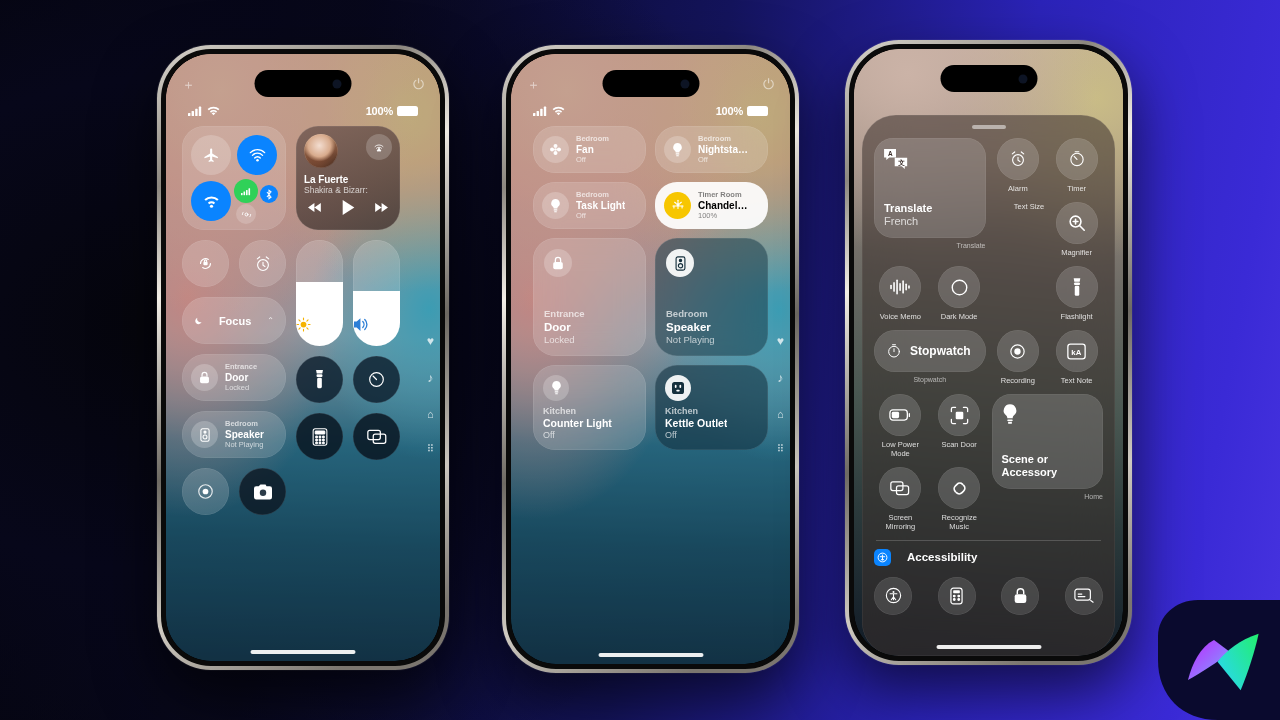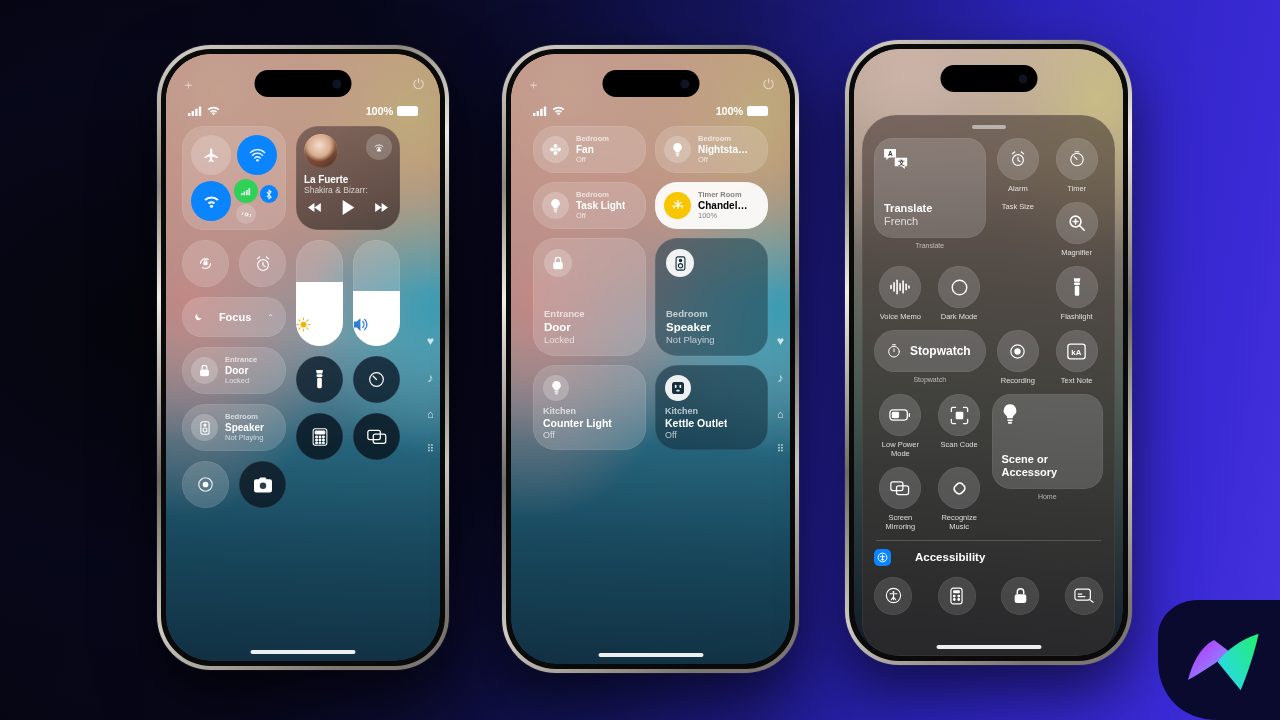"Translate" .gtall { align-items: none -> flex-end }
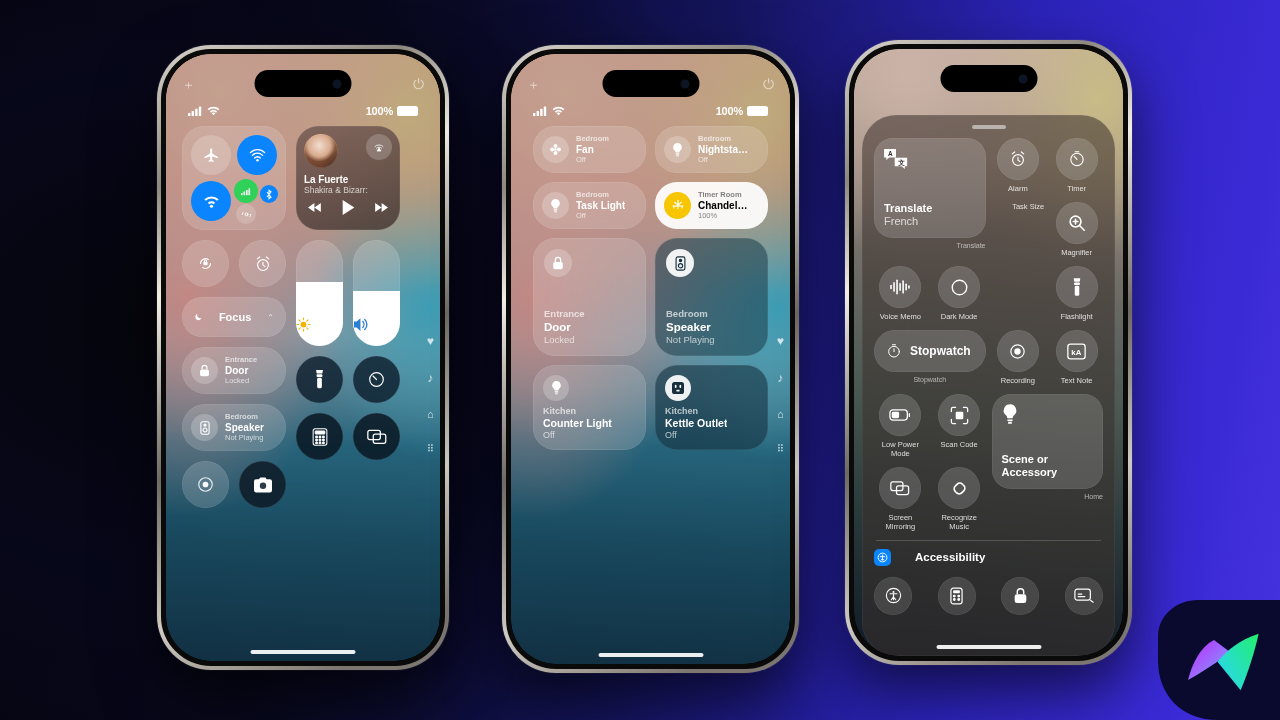"Task Size" div.glabel { text: Task -> Text }
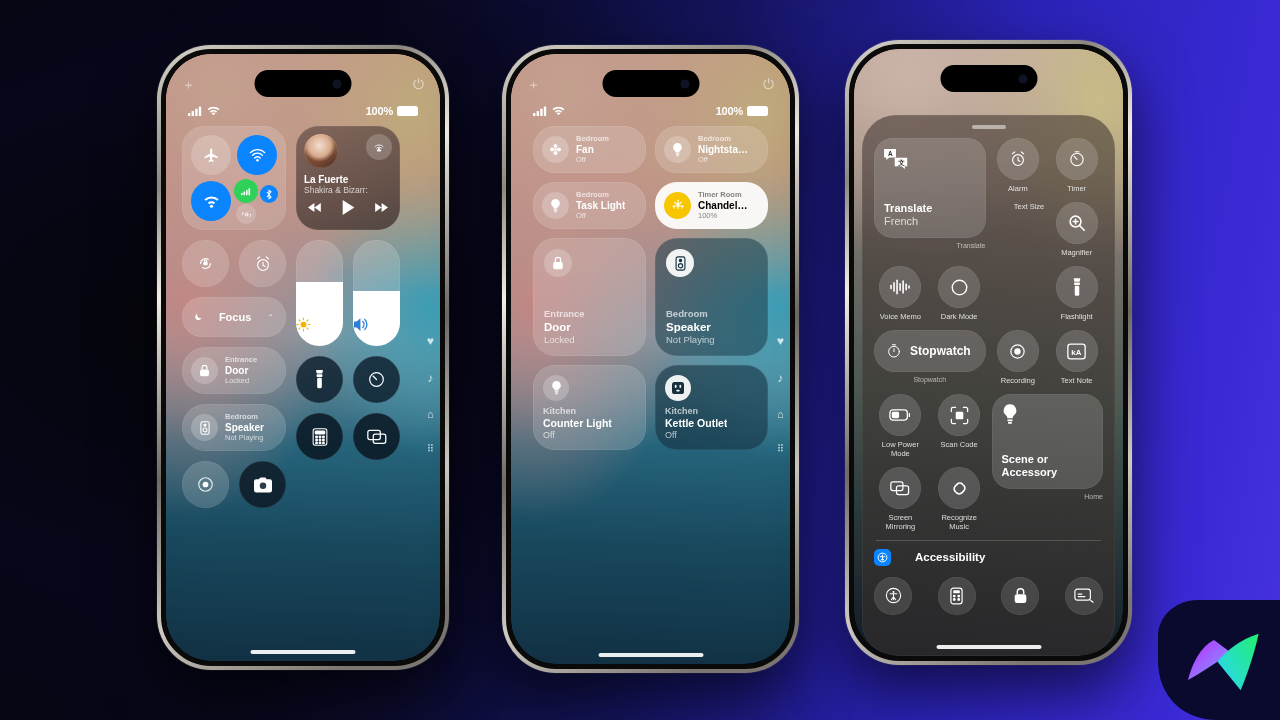"Focus" .focus { height: 40px -> 47px }
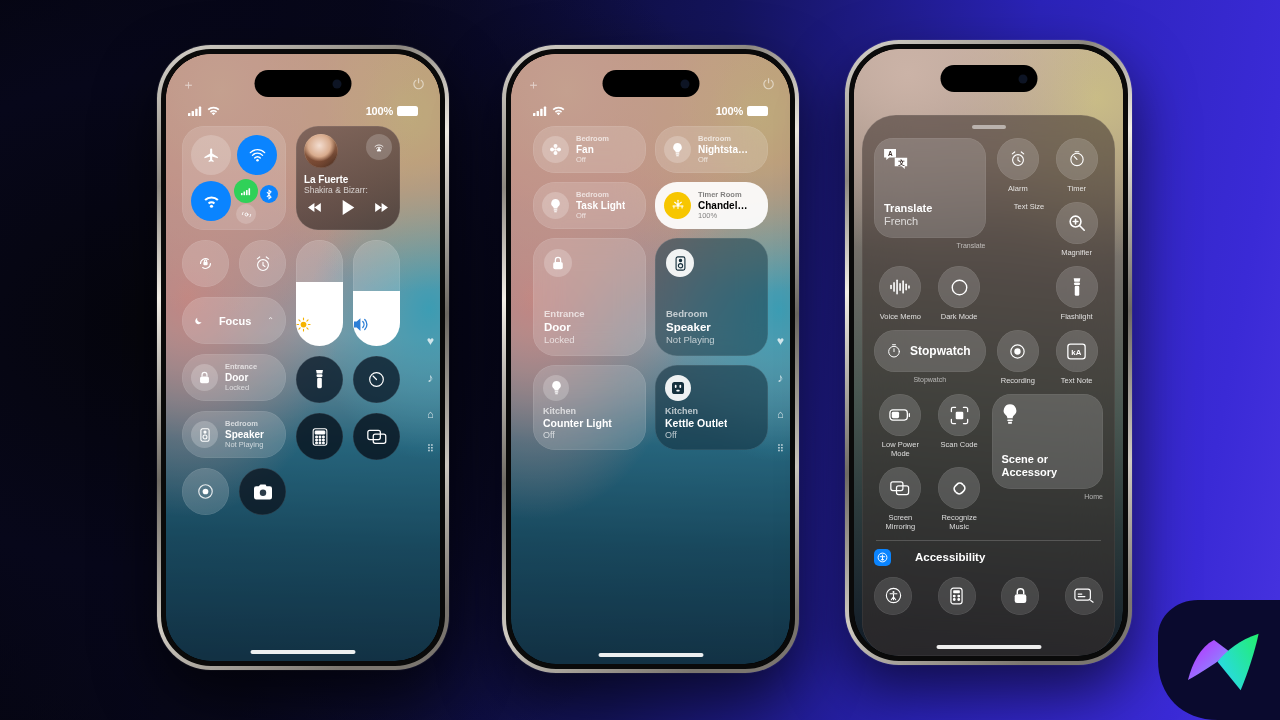"Scan Code" div.glabel { text: Code -> Door }
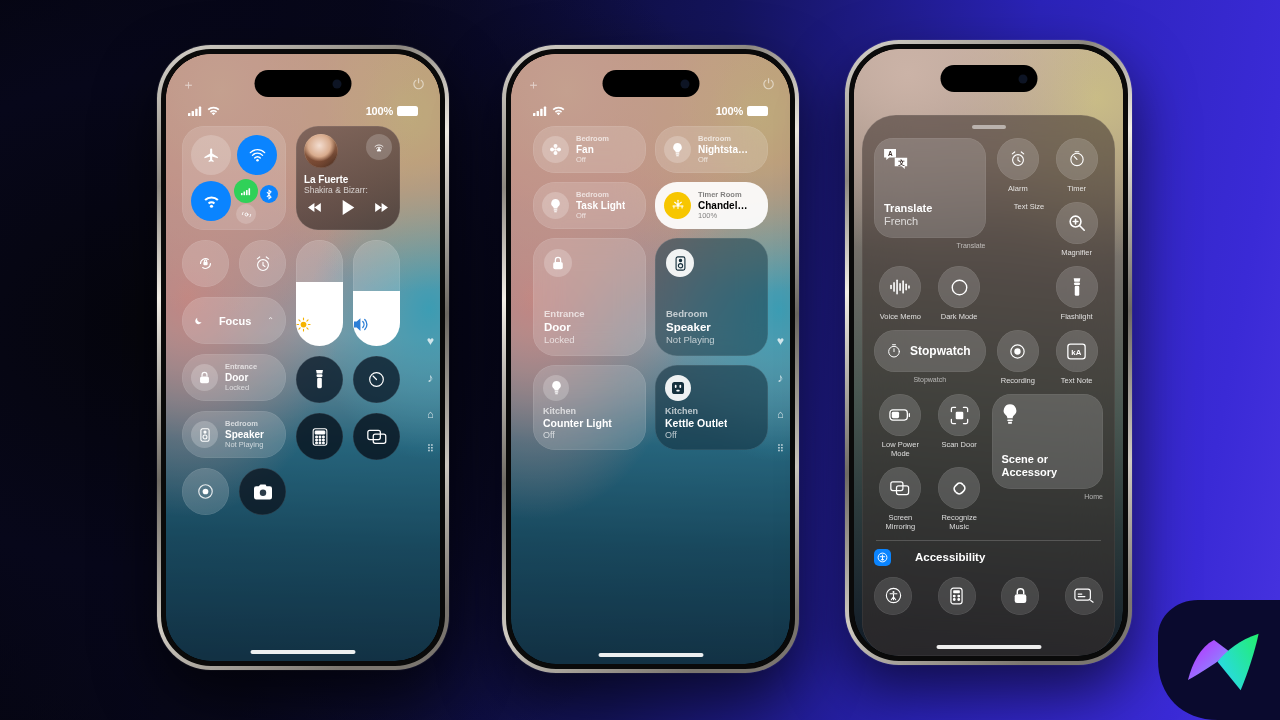"Accessibility" .acc-head { gap: 24px -> 16px }
